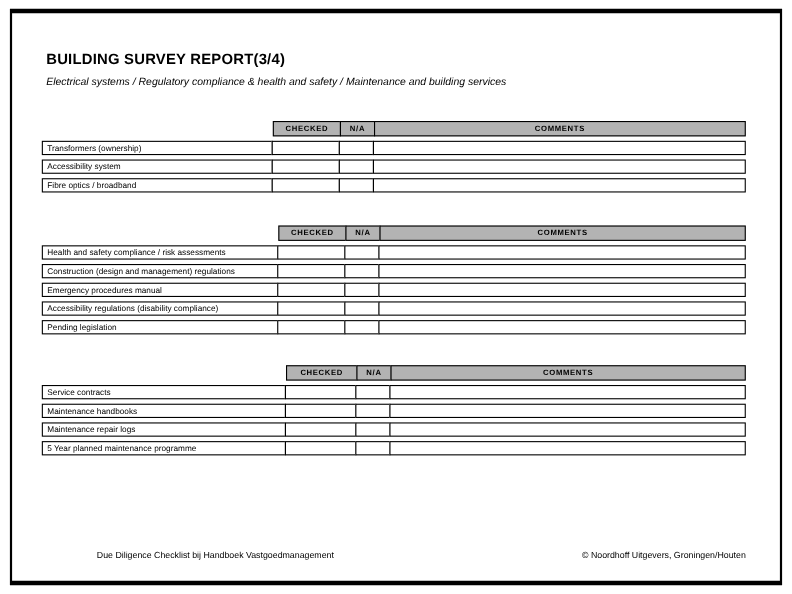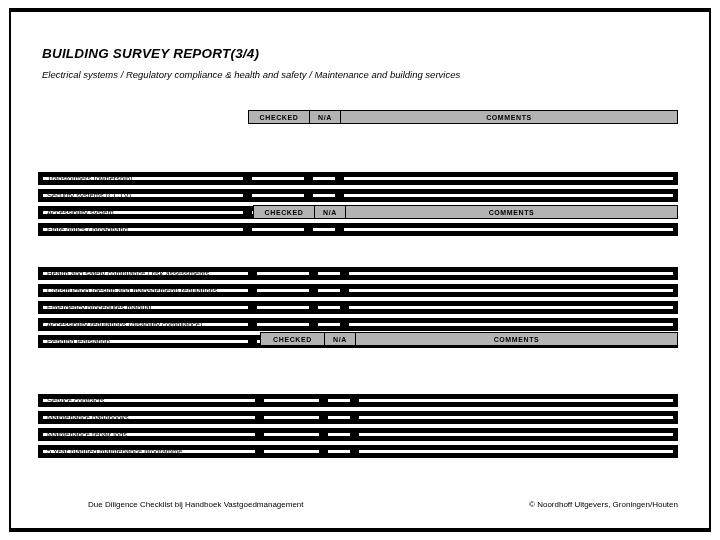"BUILDING SURVEY REPORT(3/4)" .title { font-style: italic -> none }
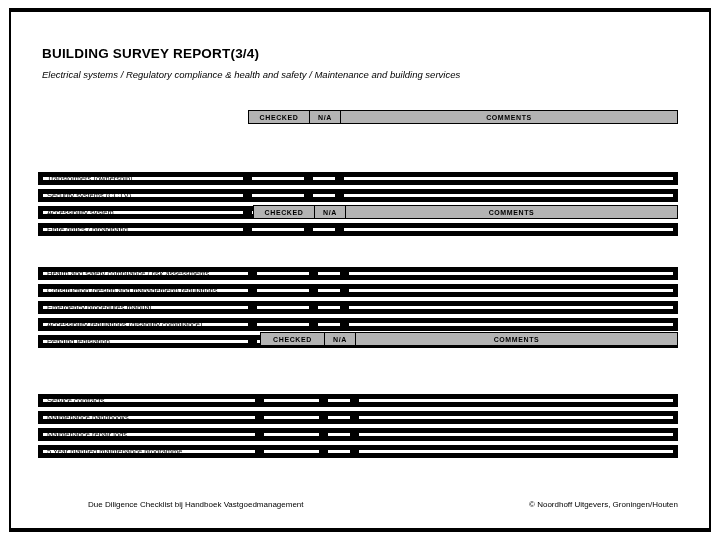"Transformers (ownership)" .cell { border: 5px solid #000000 -> 1px solid #000000; margin-top: 44px -> none }
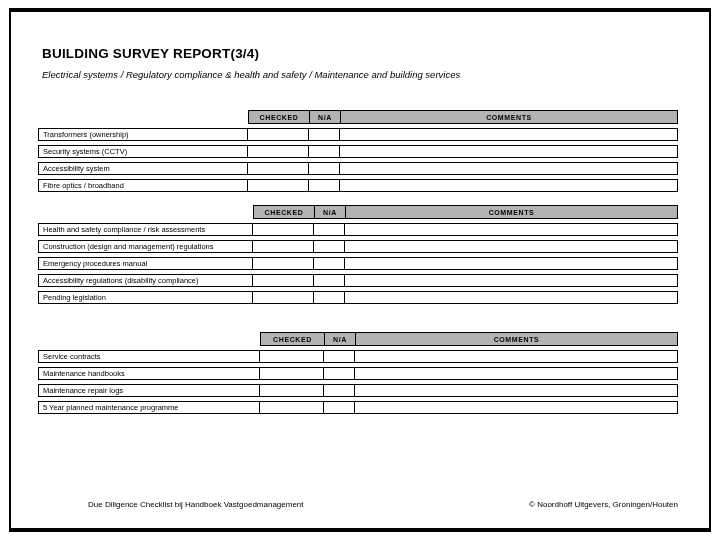"Security systems (CCTV)" div.trow { html: <div> <div>Security systems (CCTV)</div> <div></div> <div></div> <div></div> </div> -> none }
